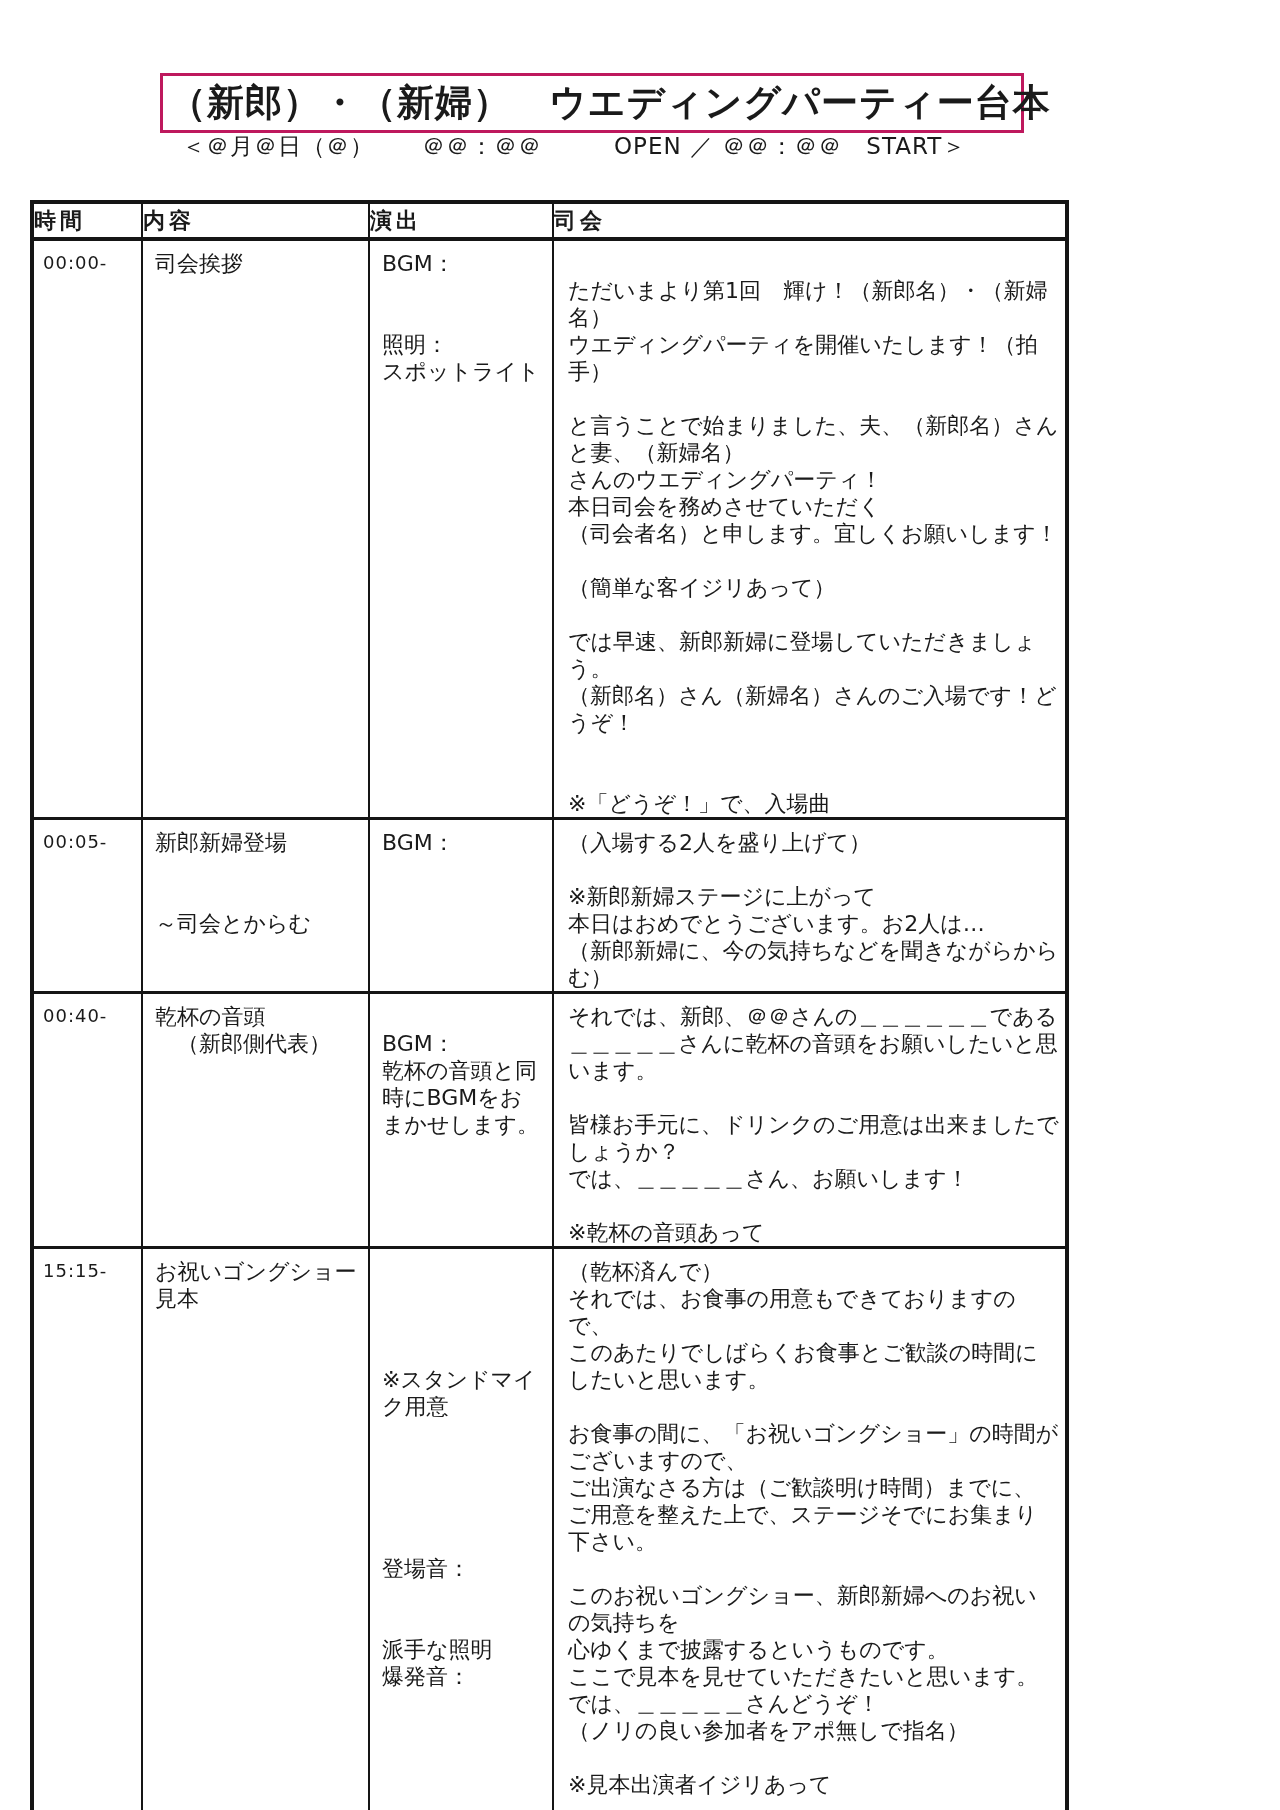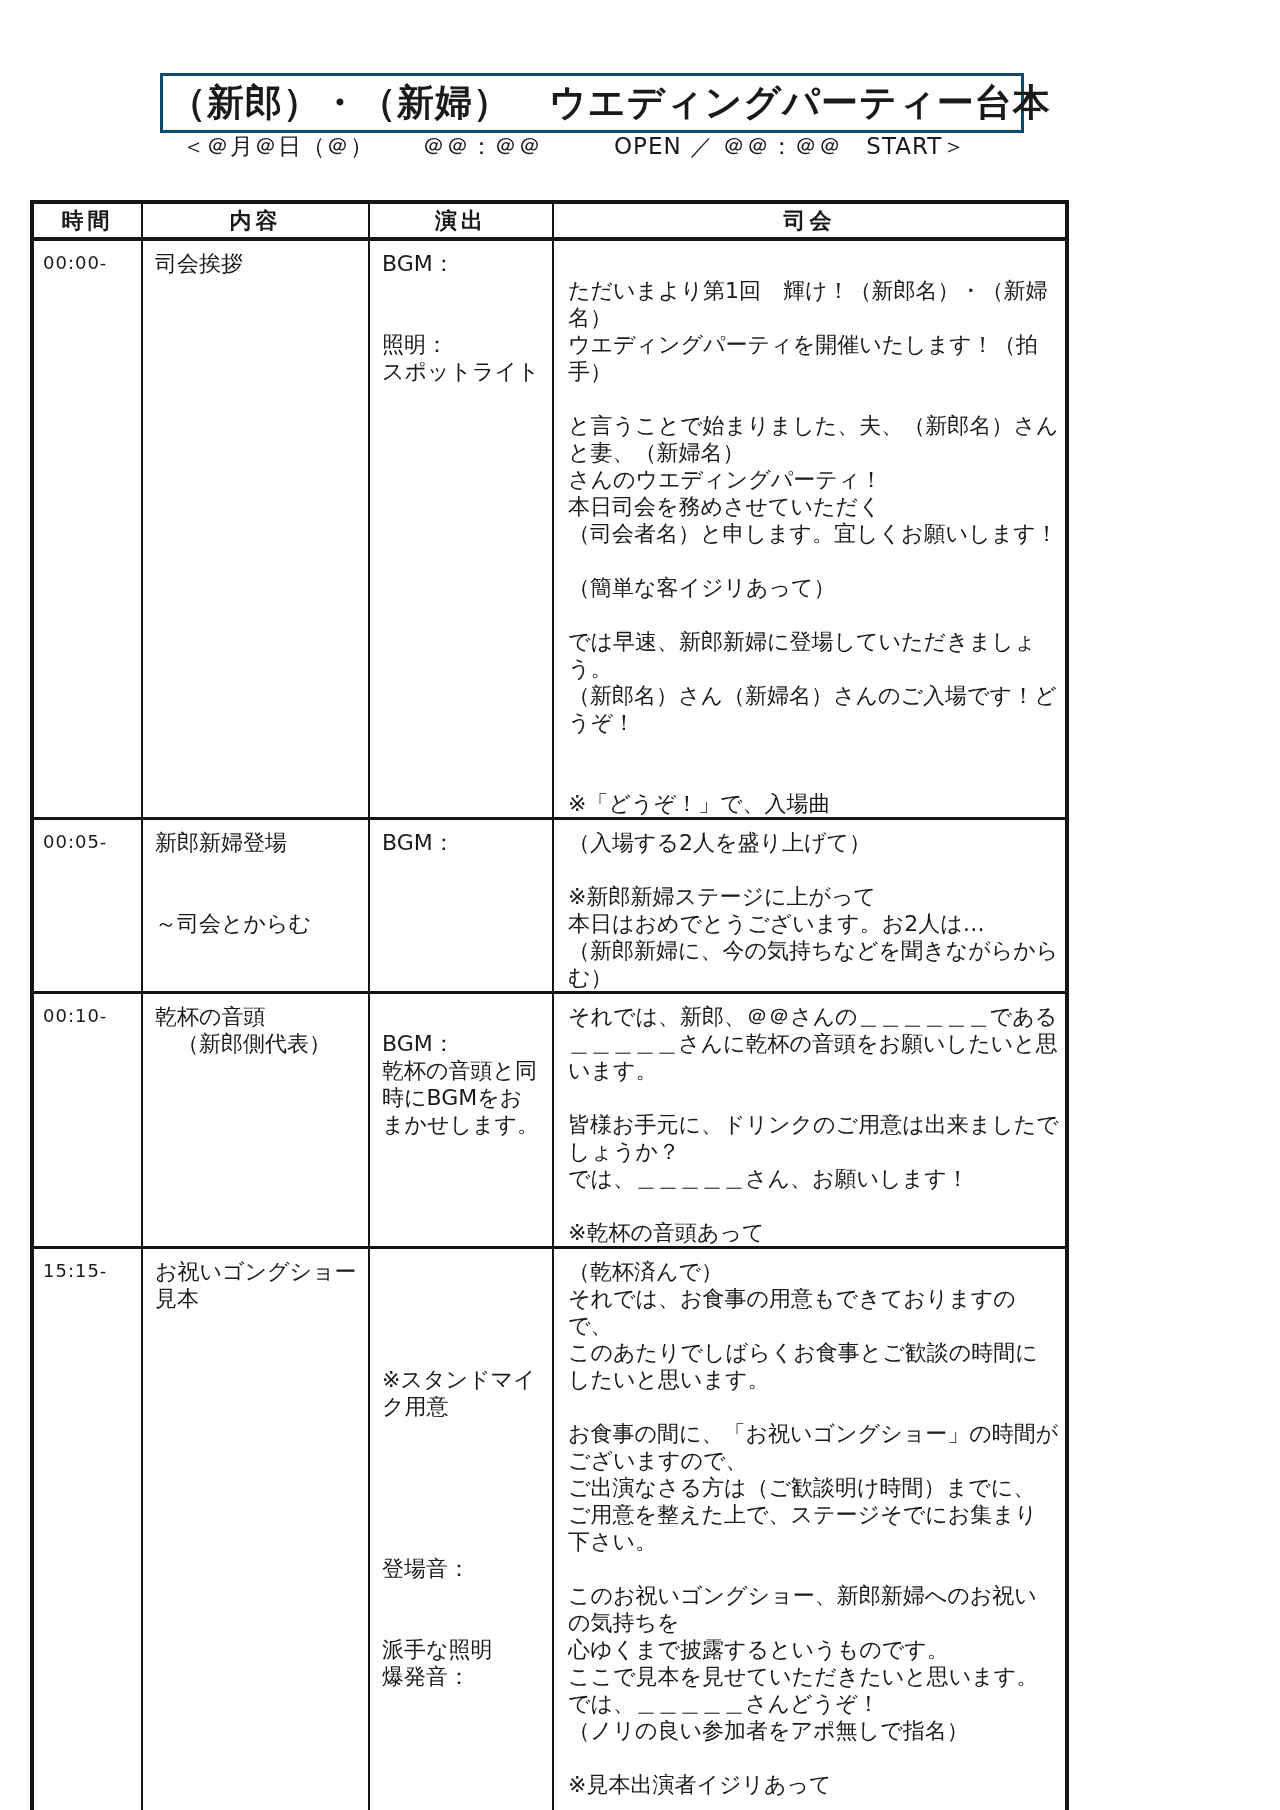"（新郎）・（新婦） ウエディングパーティー台本" .title-box { border: 3px solid #0c4a6e -> 3px solid #be185d }
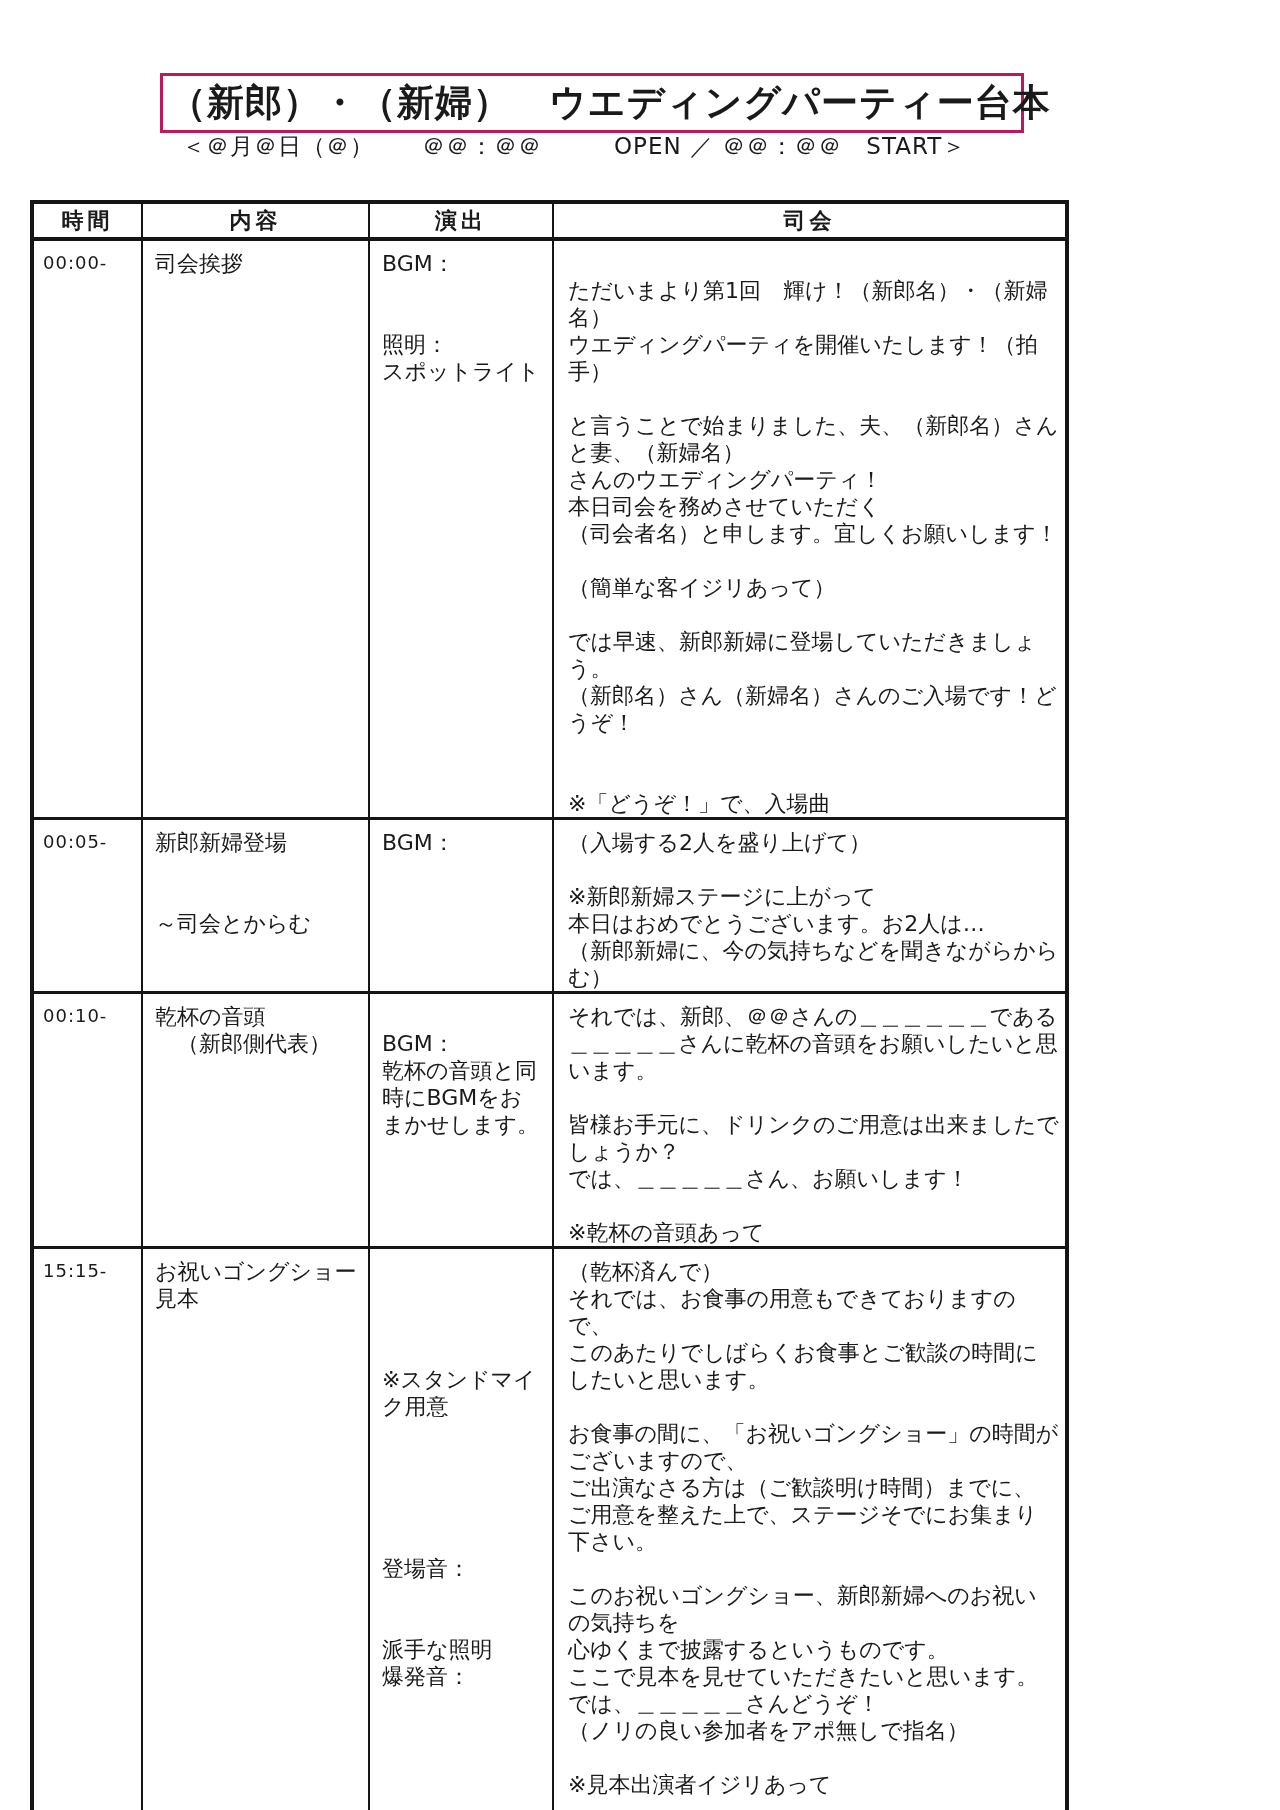"時間" th { text-align: center -> left }
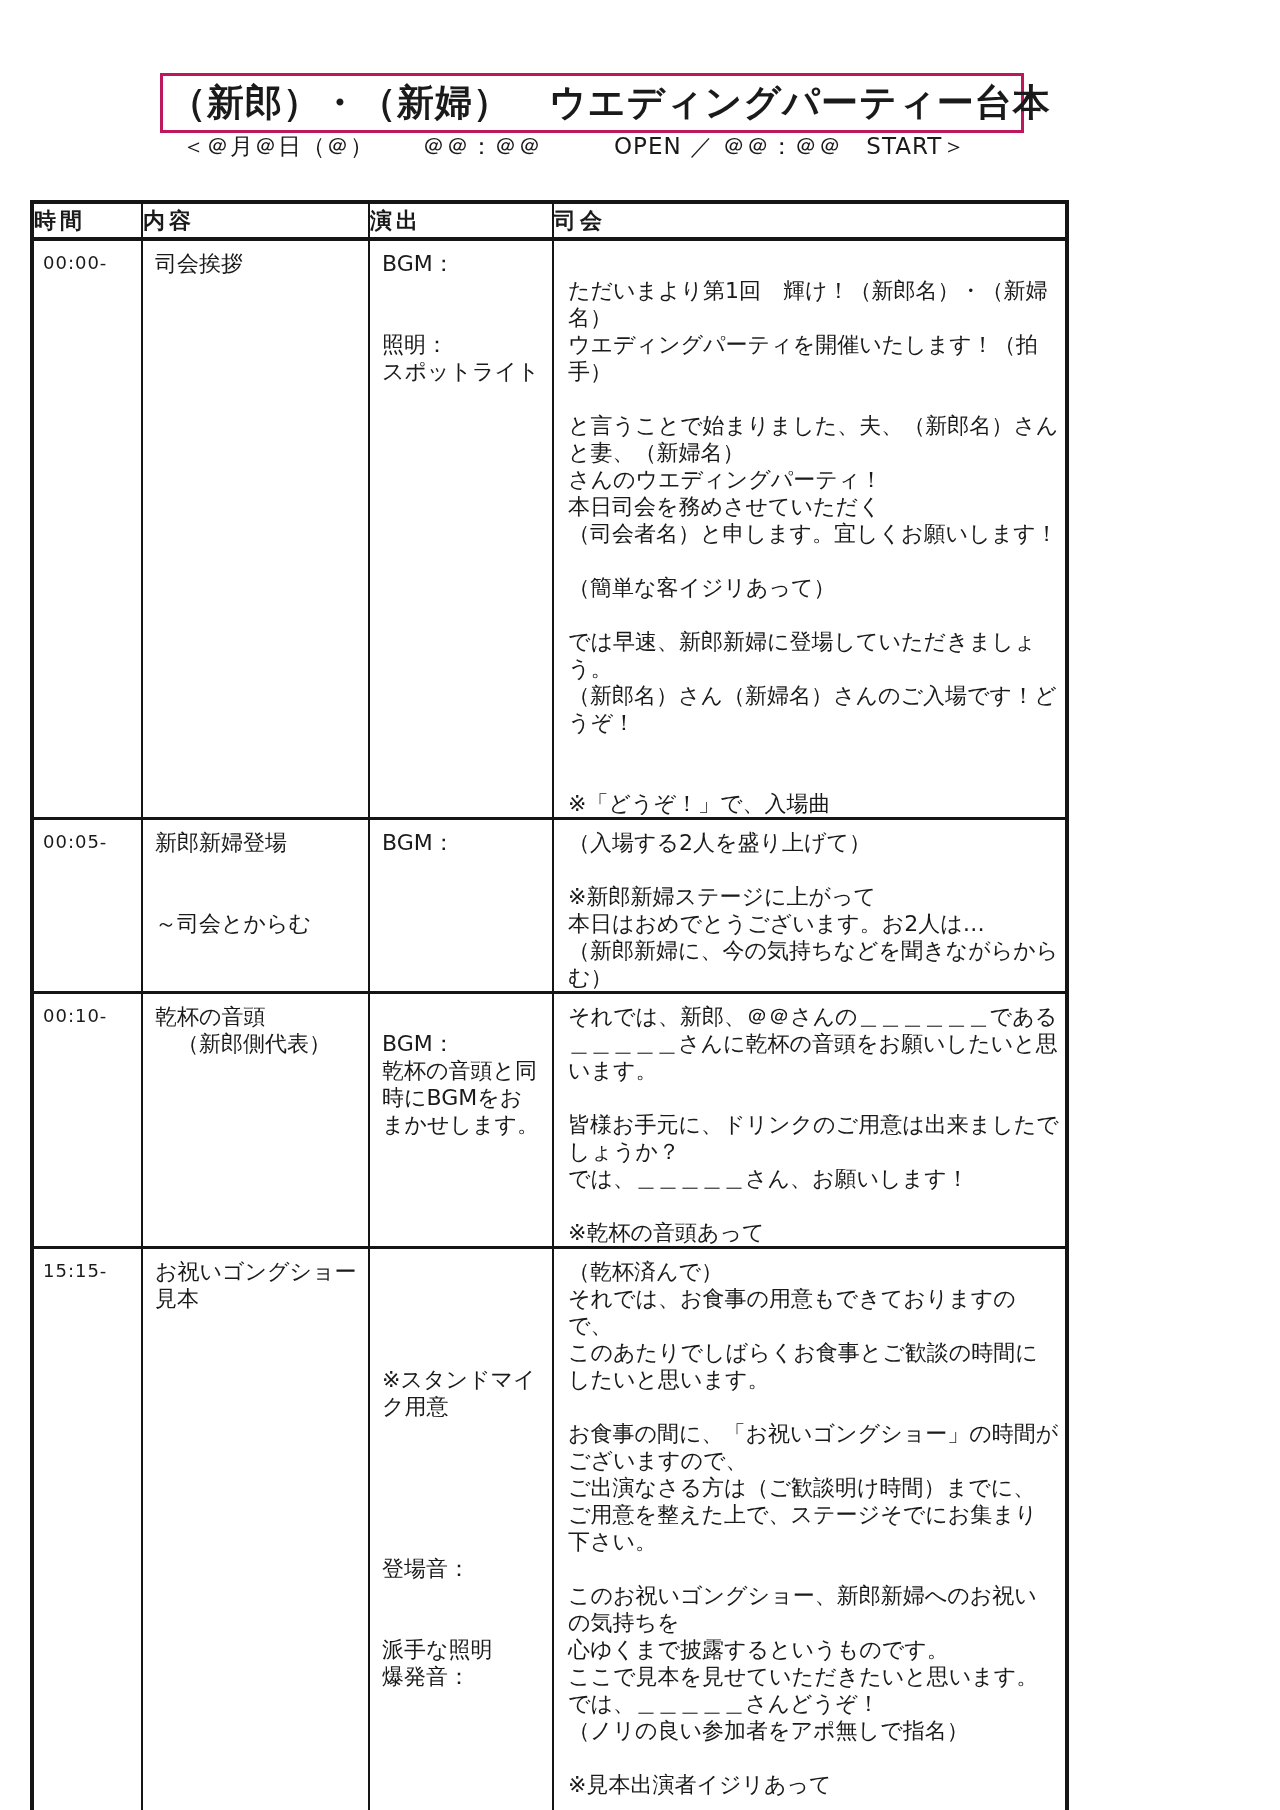"00:10-" td.cell-time { text: 00:10- -> 00:40- }
